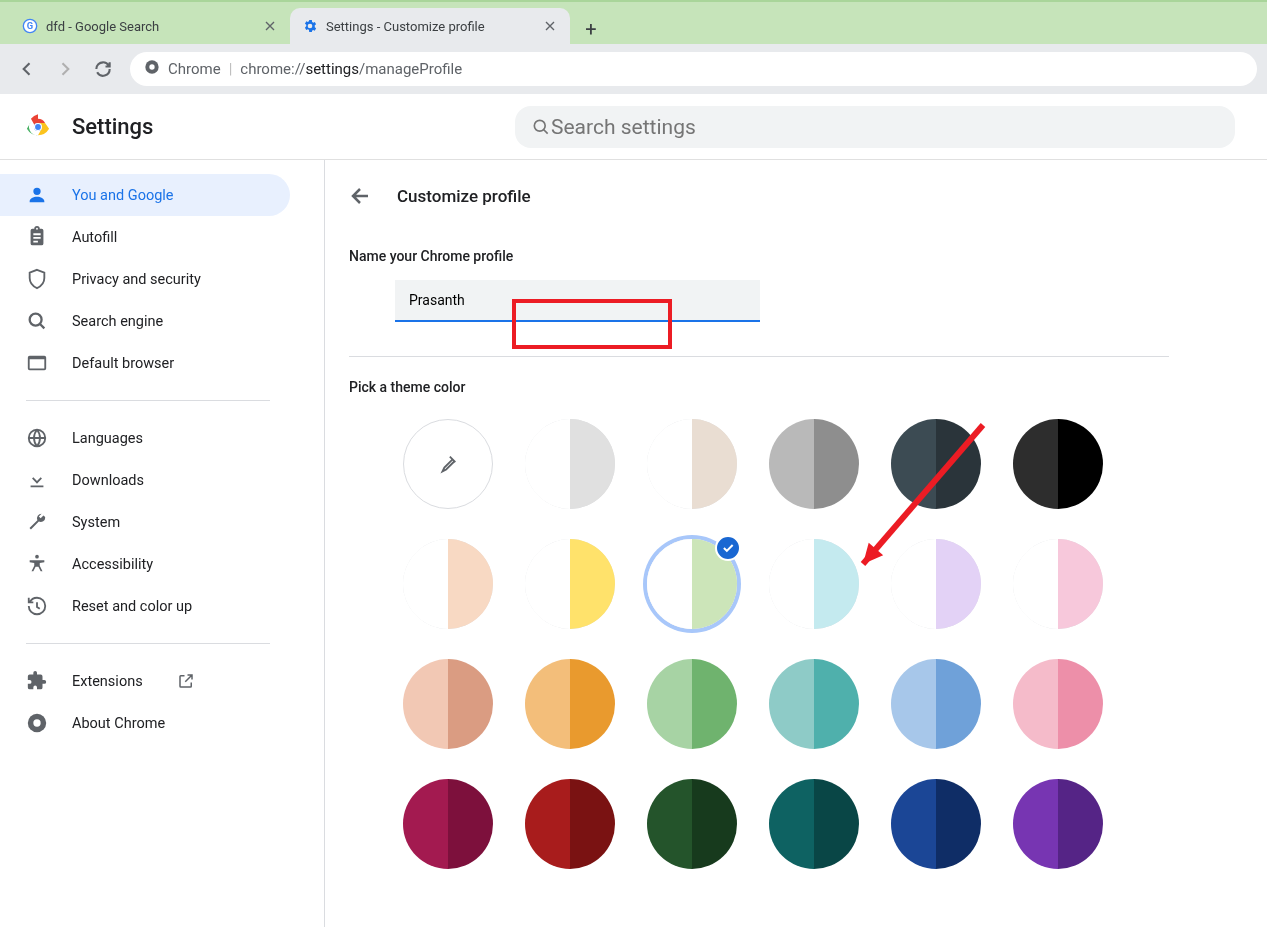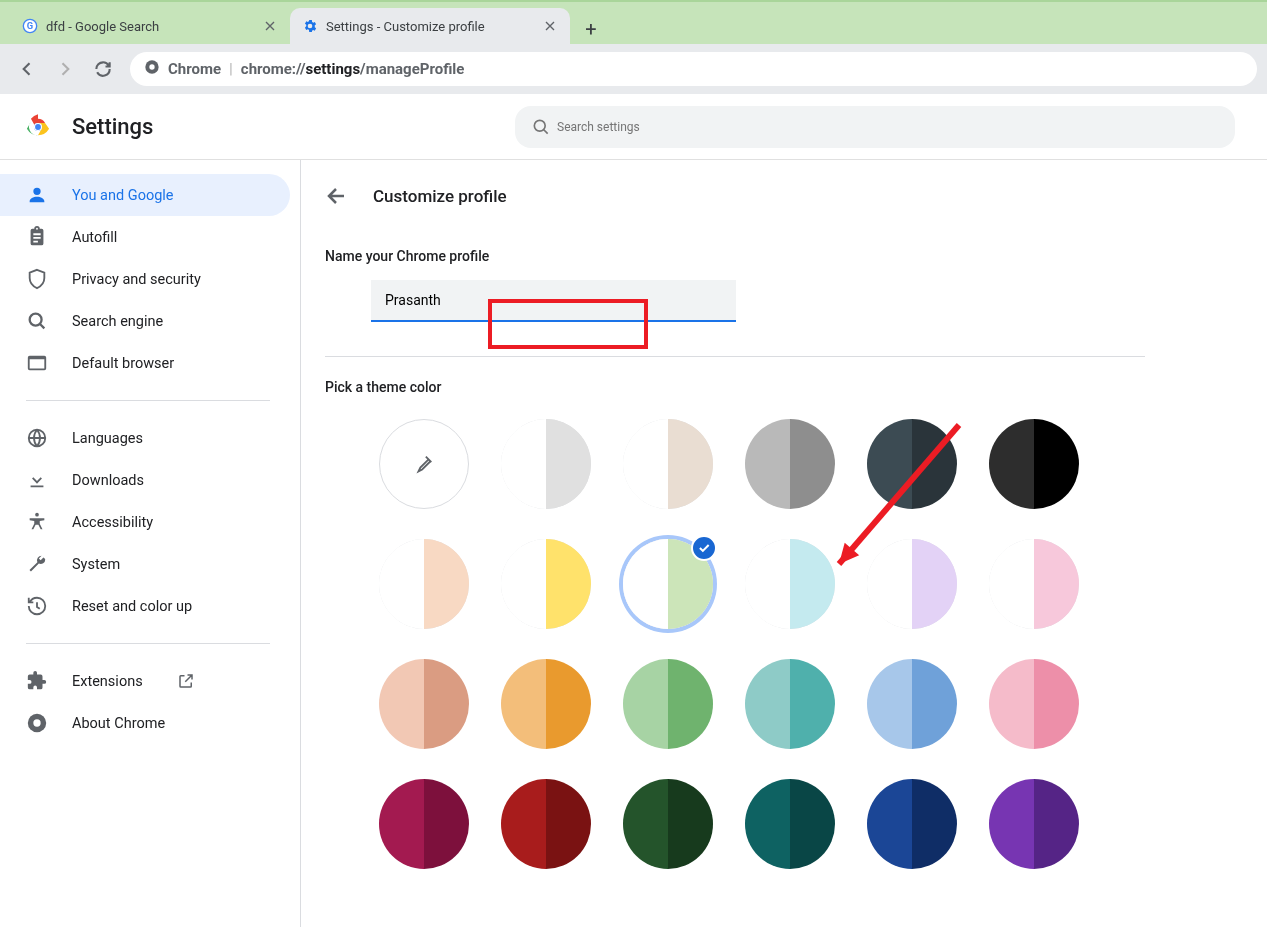"Chrome" .omnibox { font-weight: bold -> none }
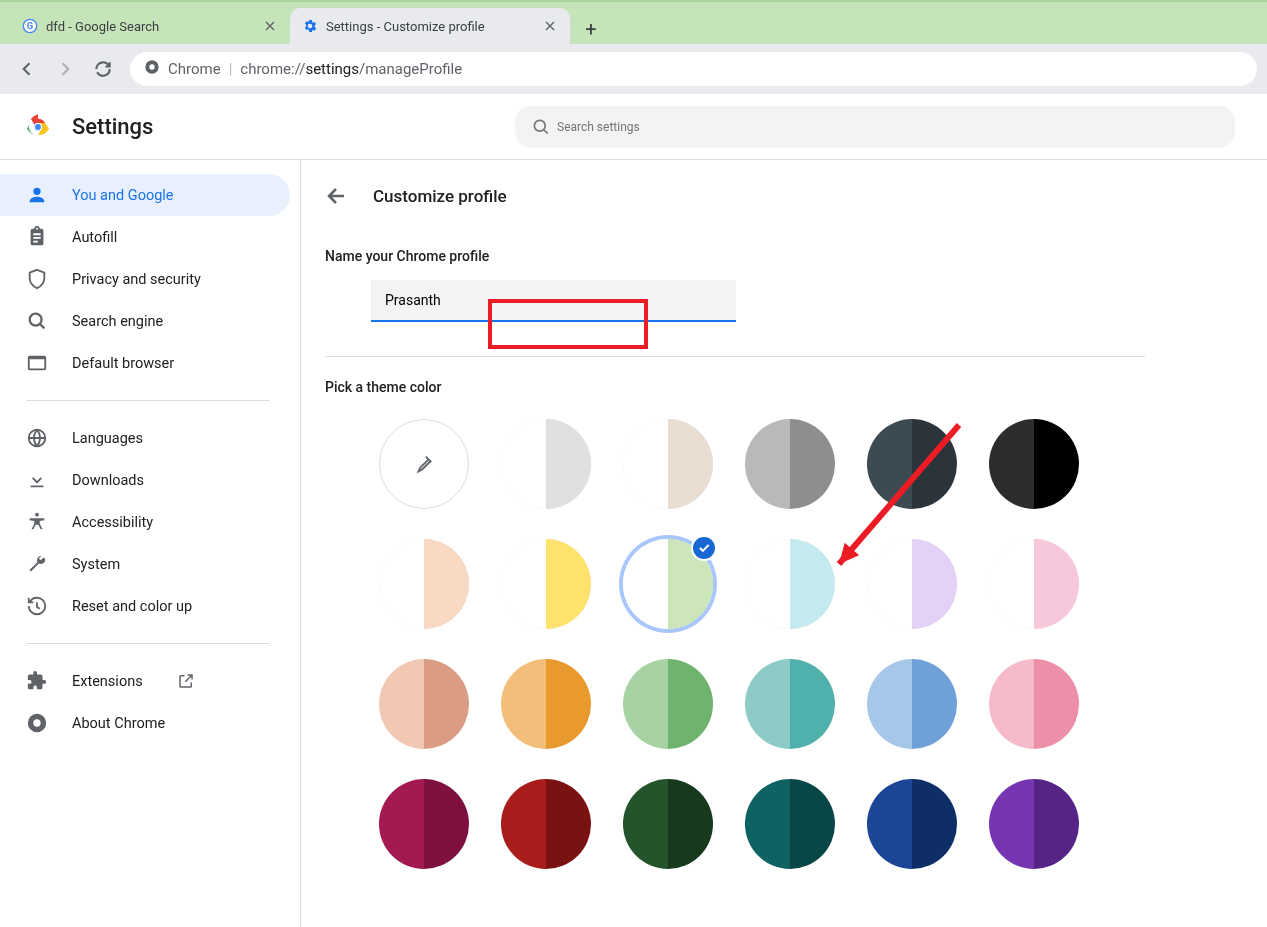"Search settings" .search-box { font-size: 12px -> 21px; gap: 6px -> 0 }
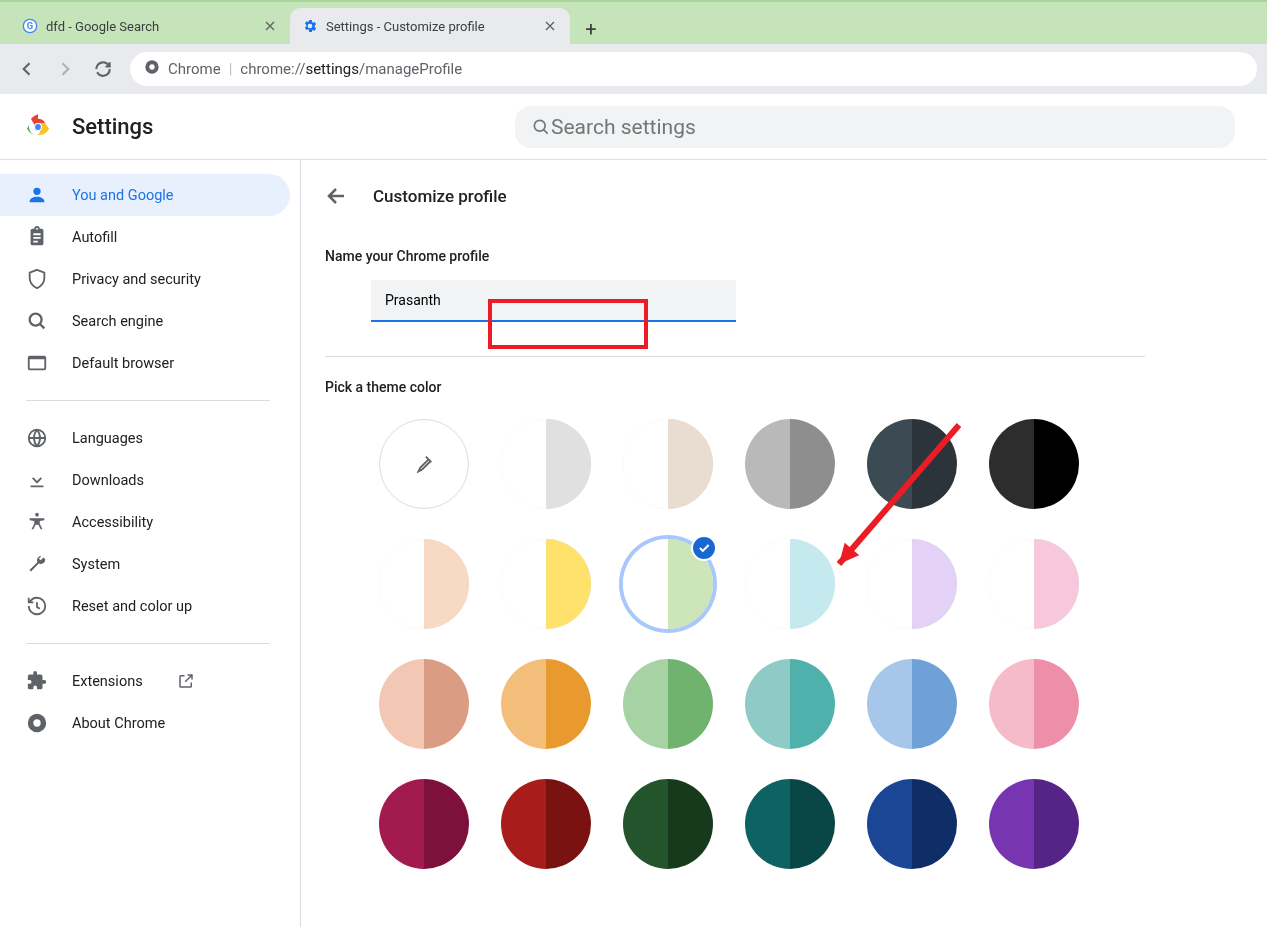"Customize profile" .main { margin-left: none -> 24px }
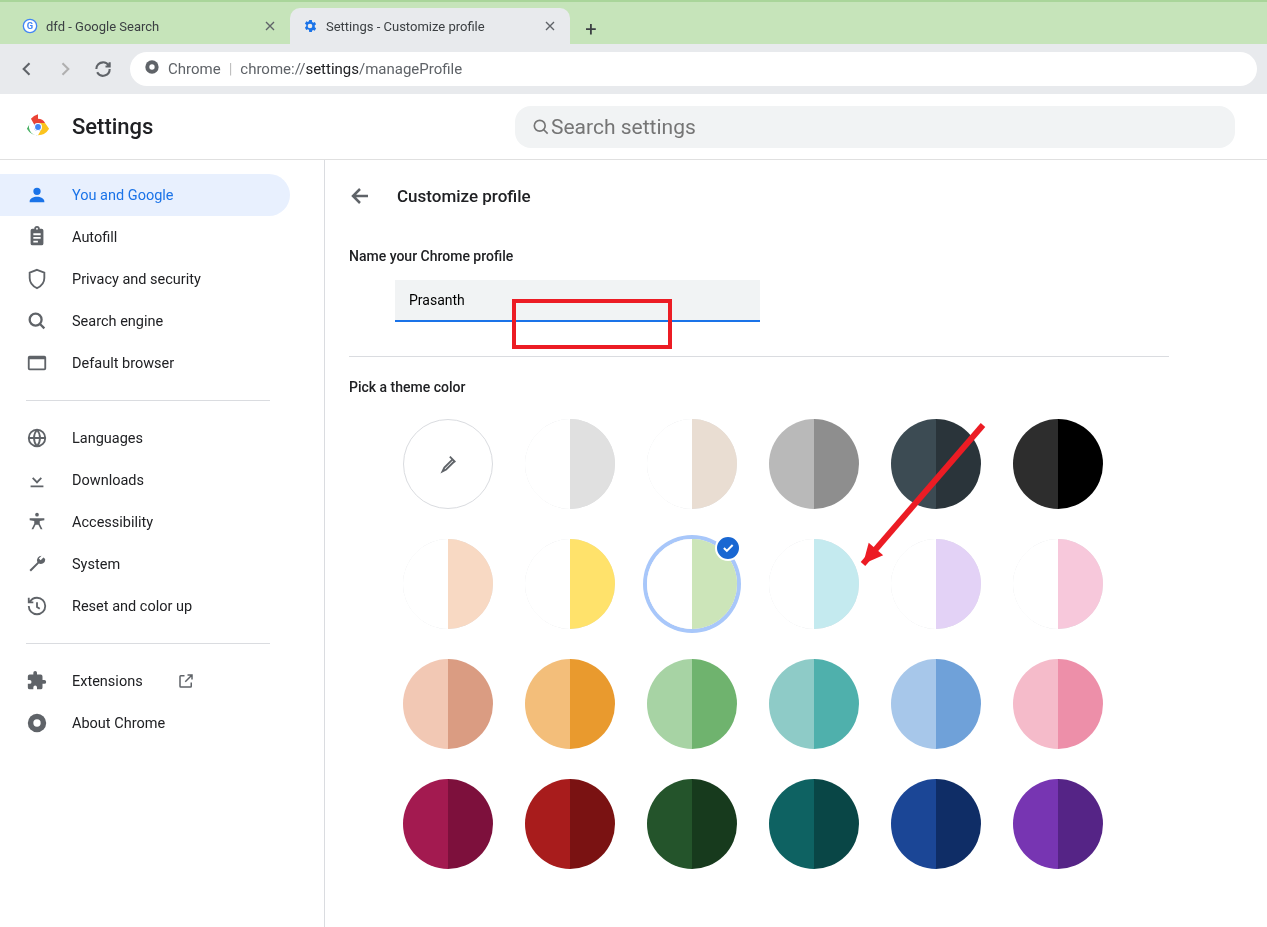"Accessibility" div.side-item { order: before "System" -> after "System" }
